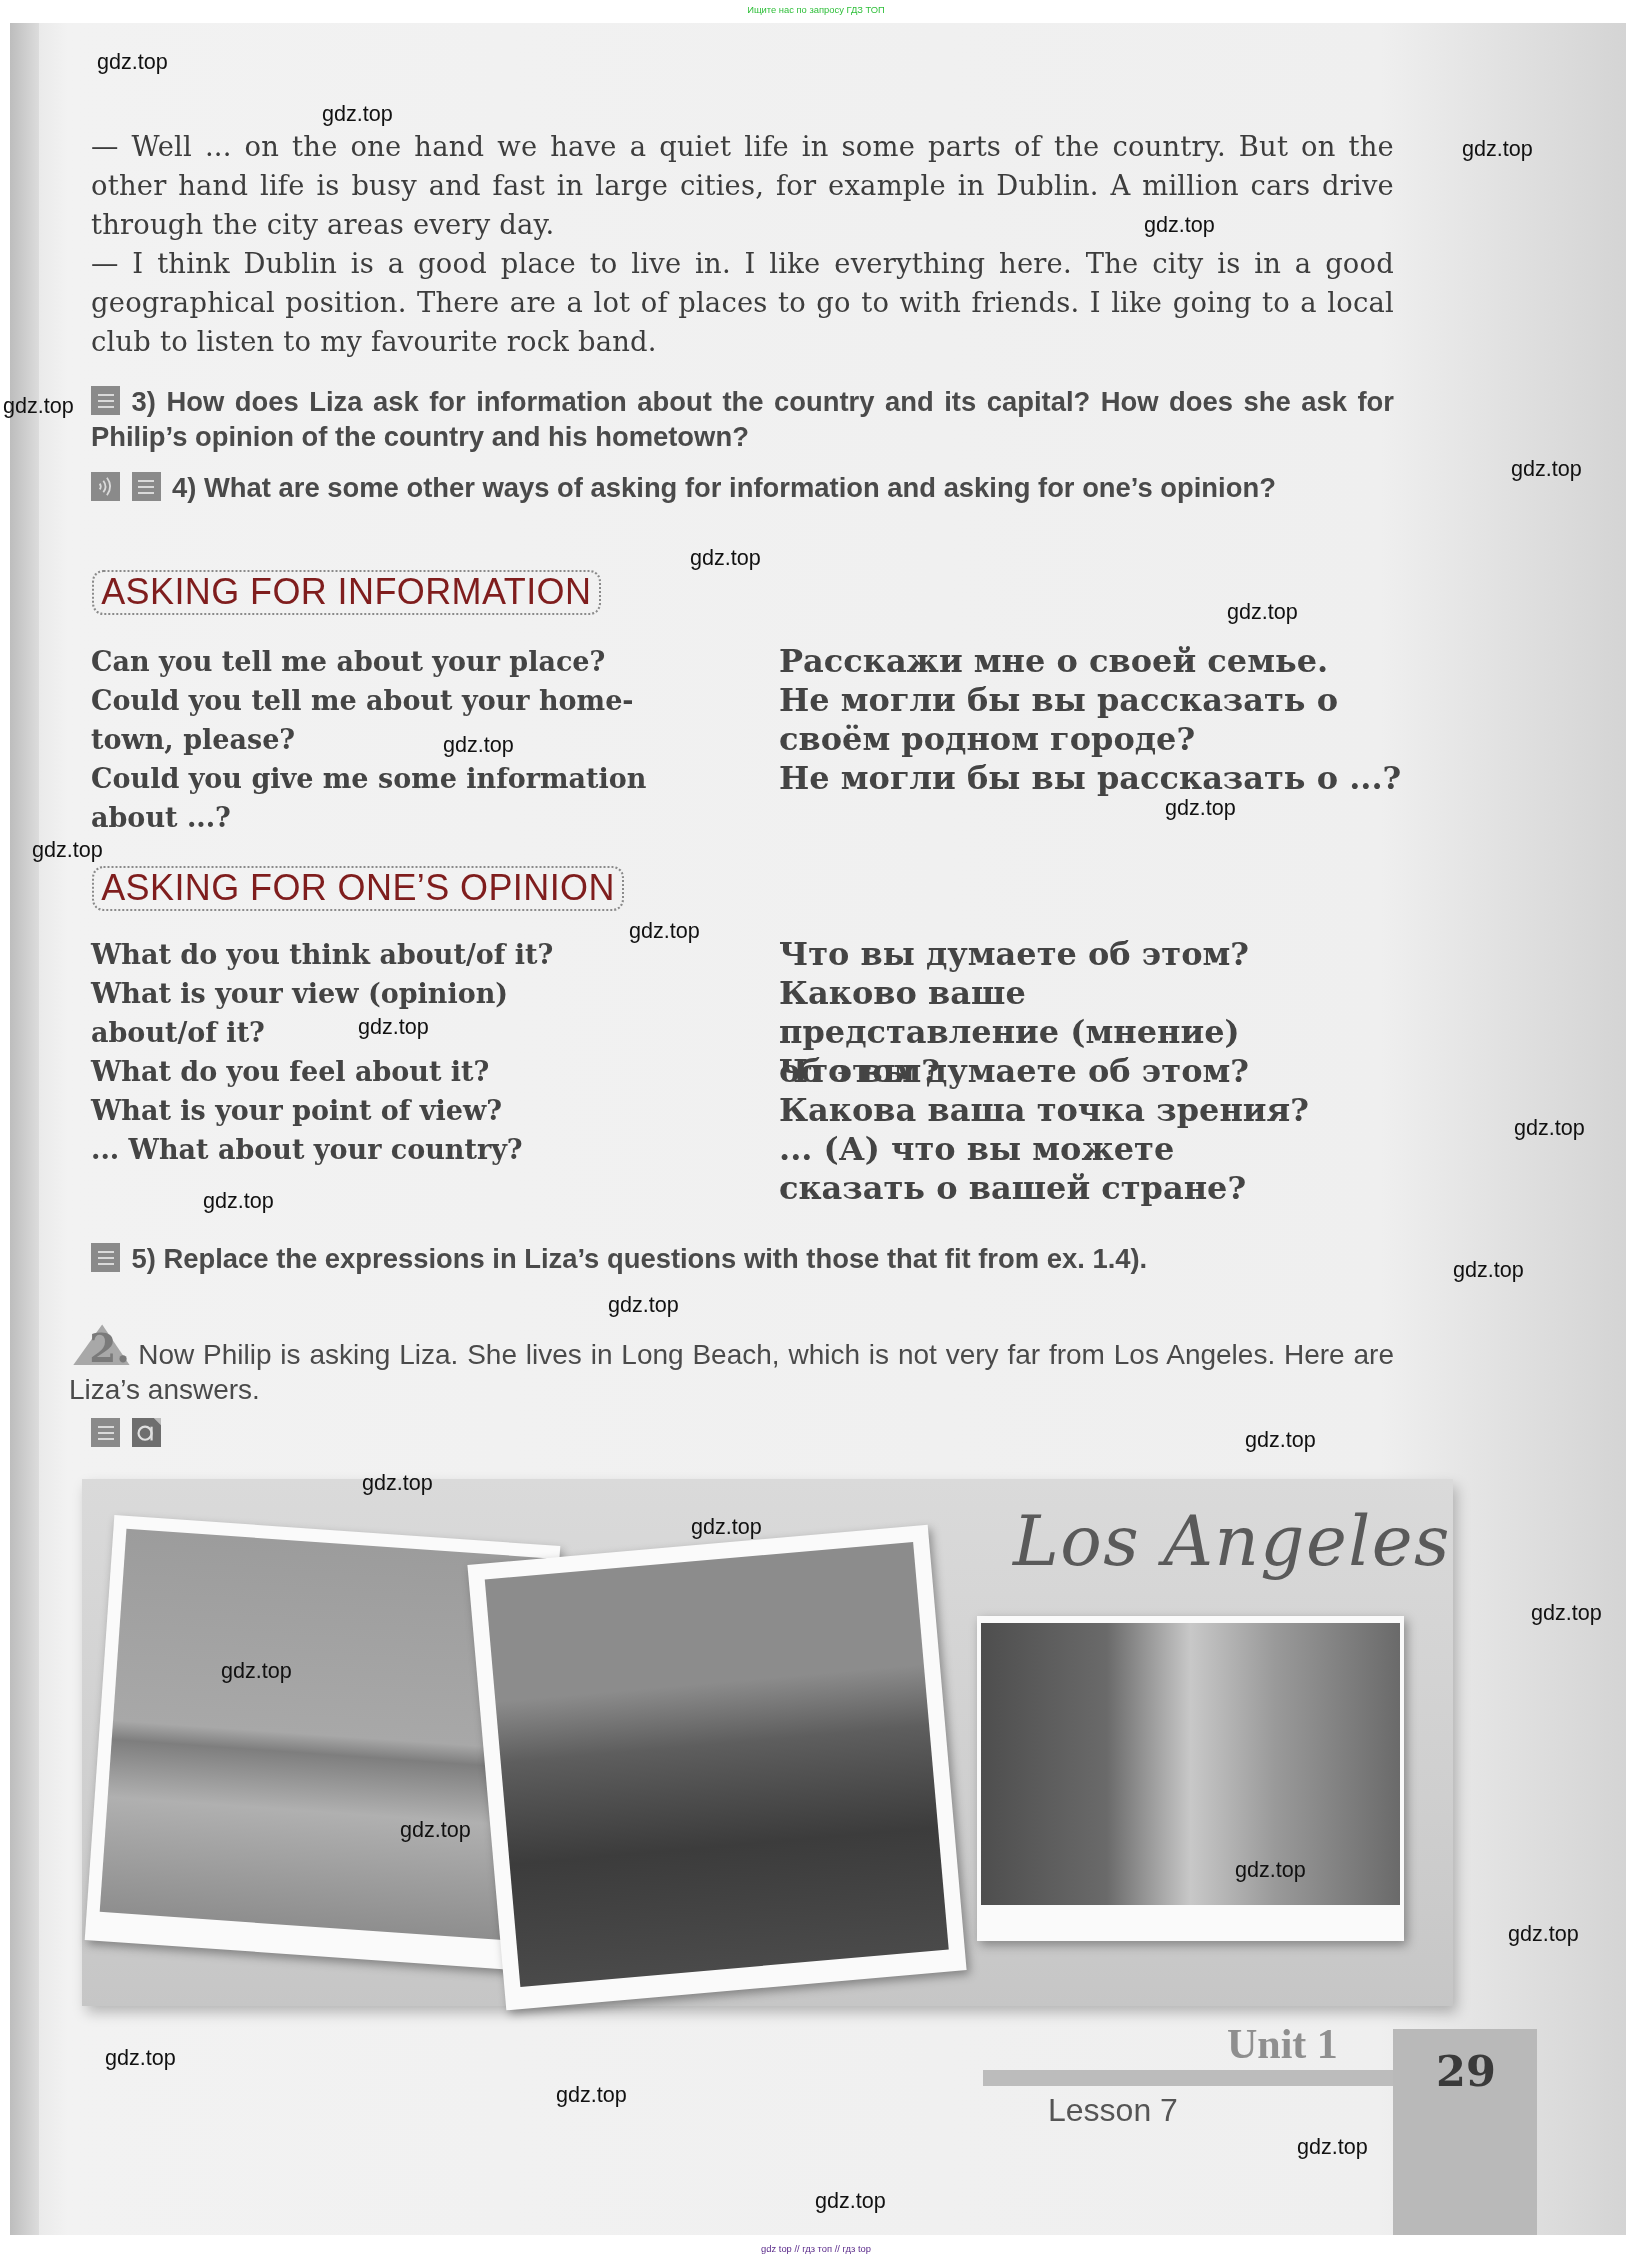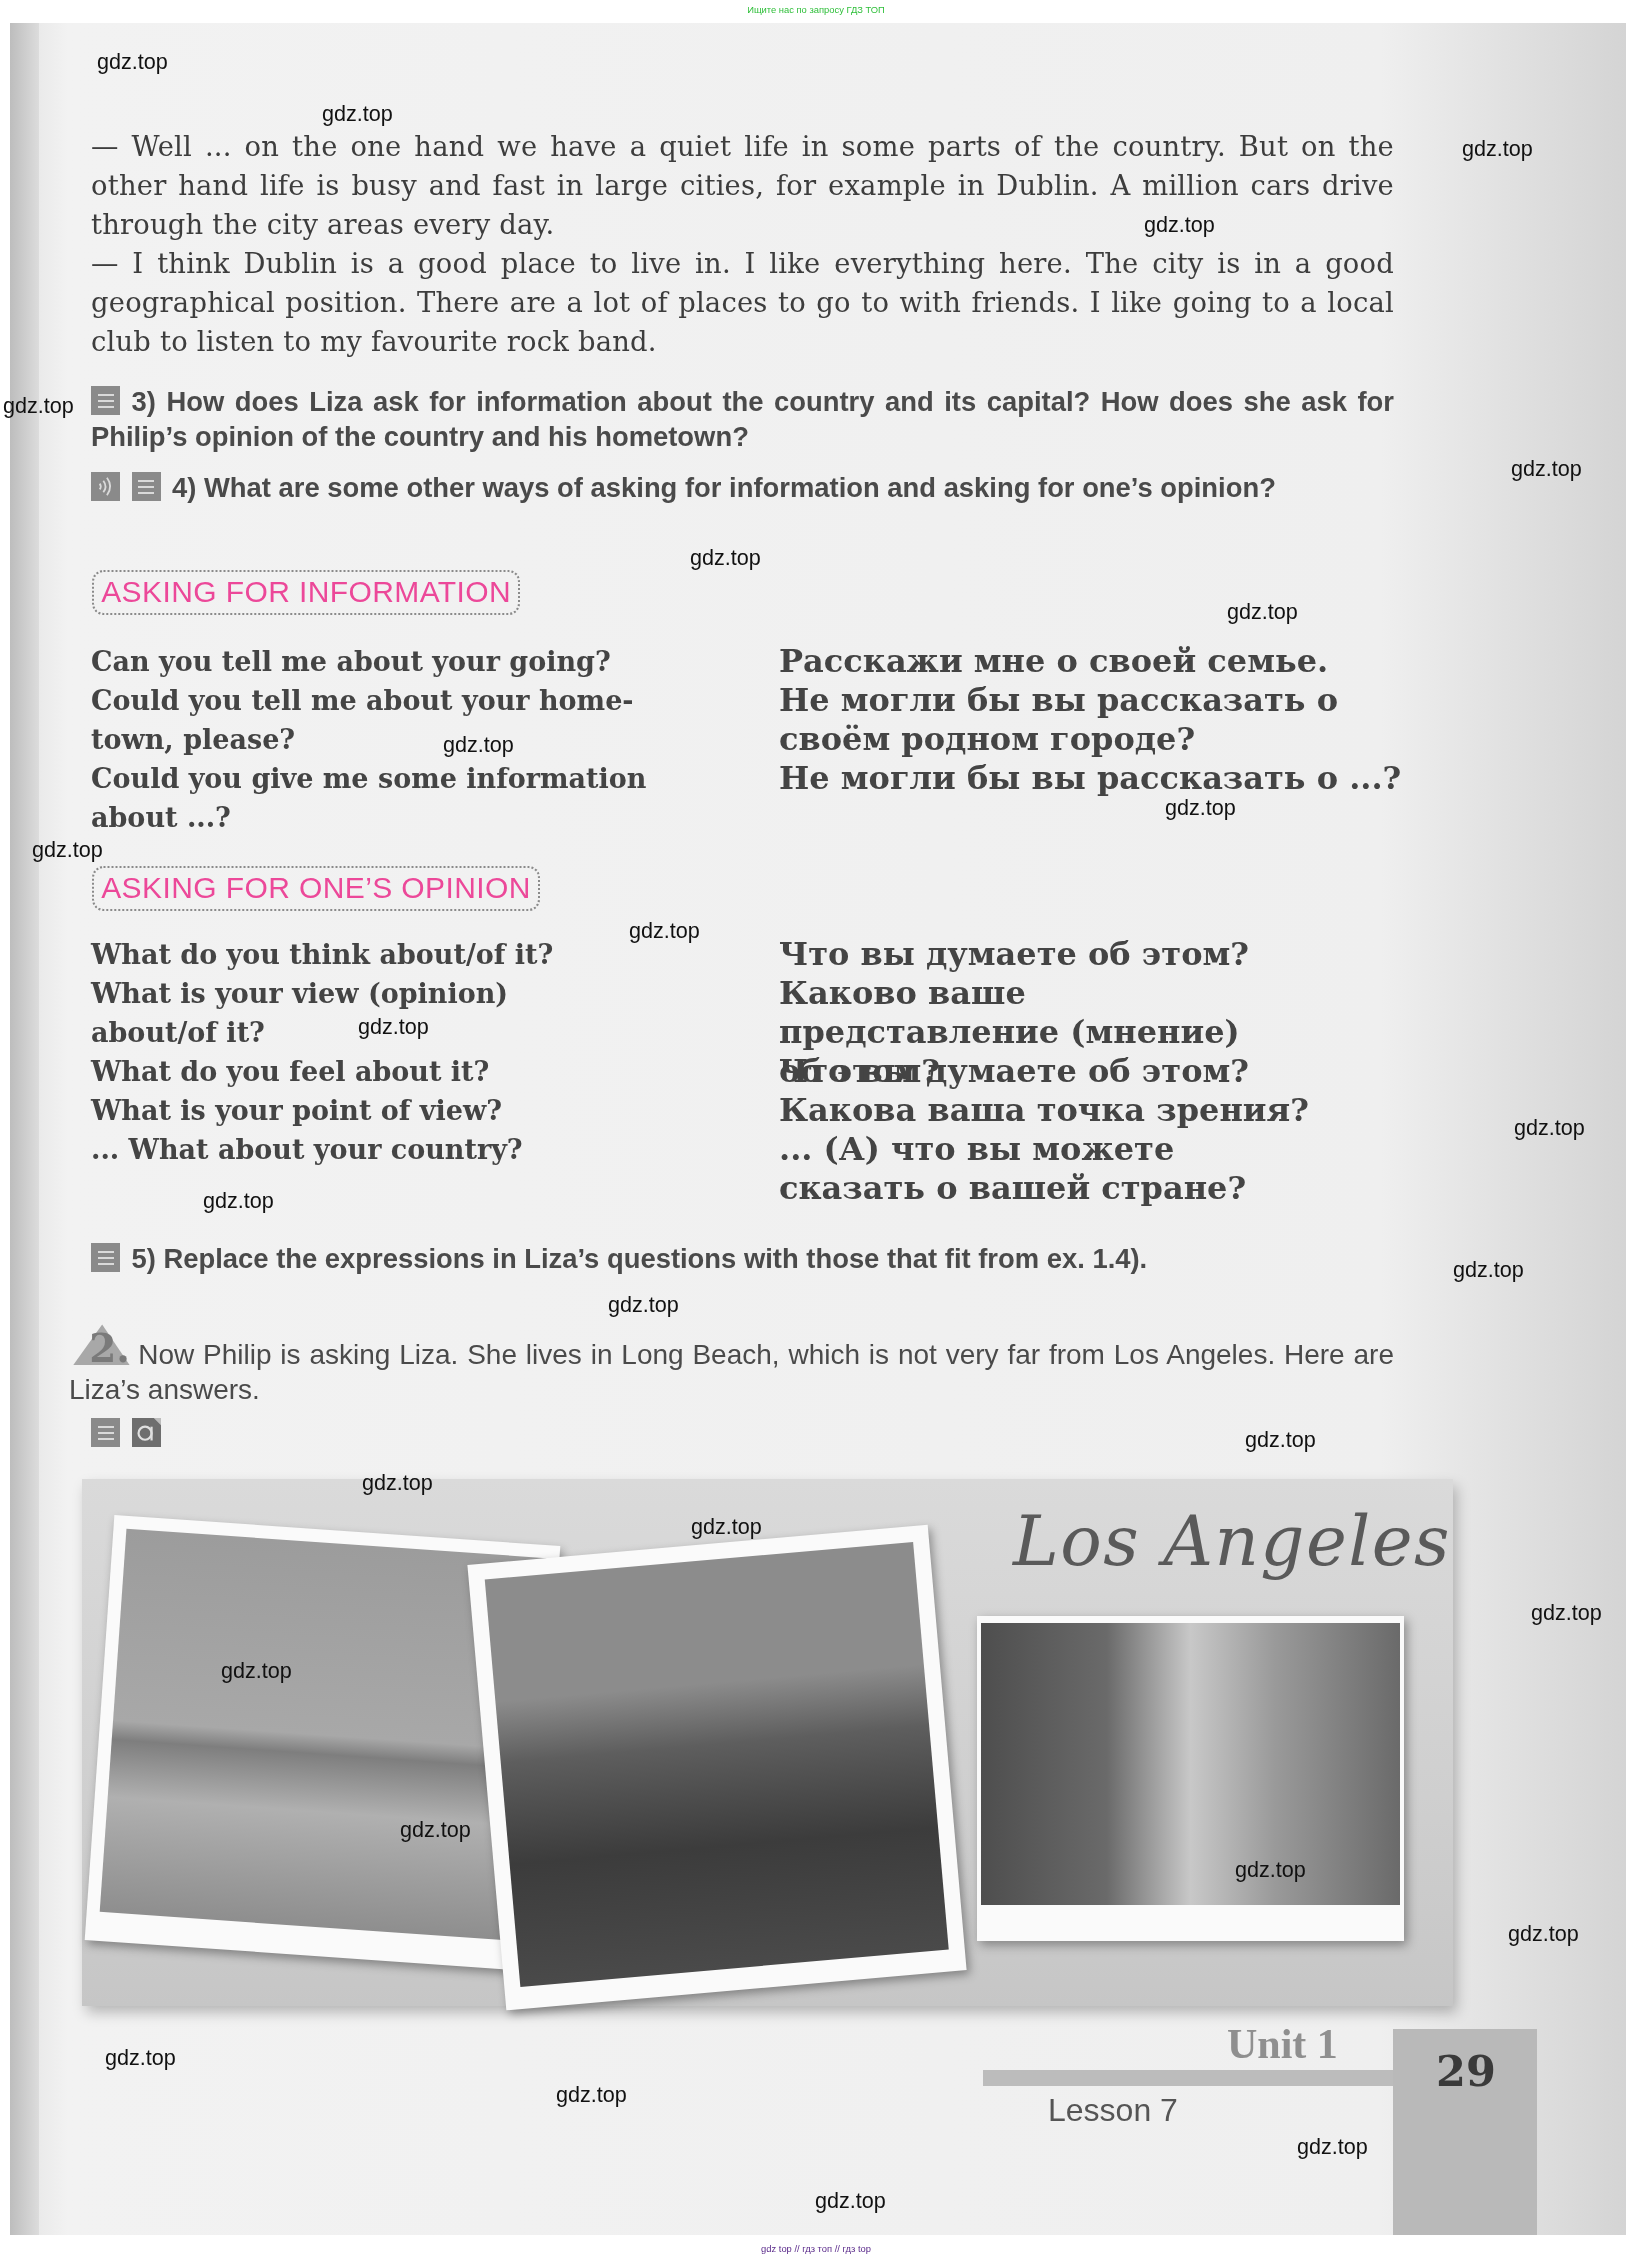"ASKING FOR INFORMATION" .heading-box { color: #ec4899 -> #7f1d1d; font-size: 30px -> 36px }
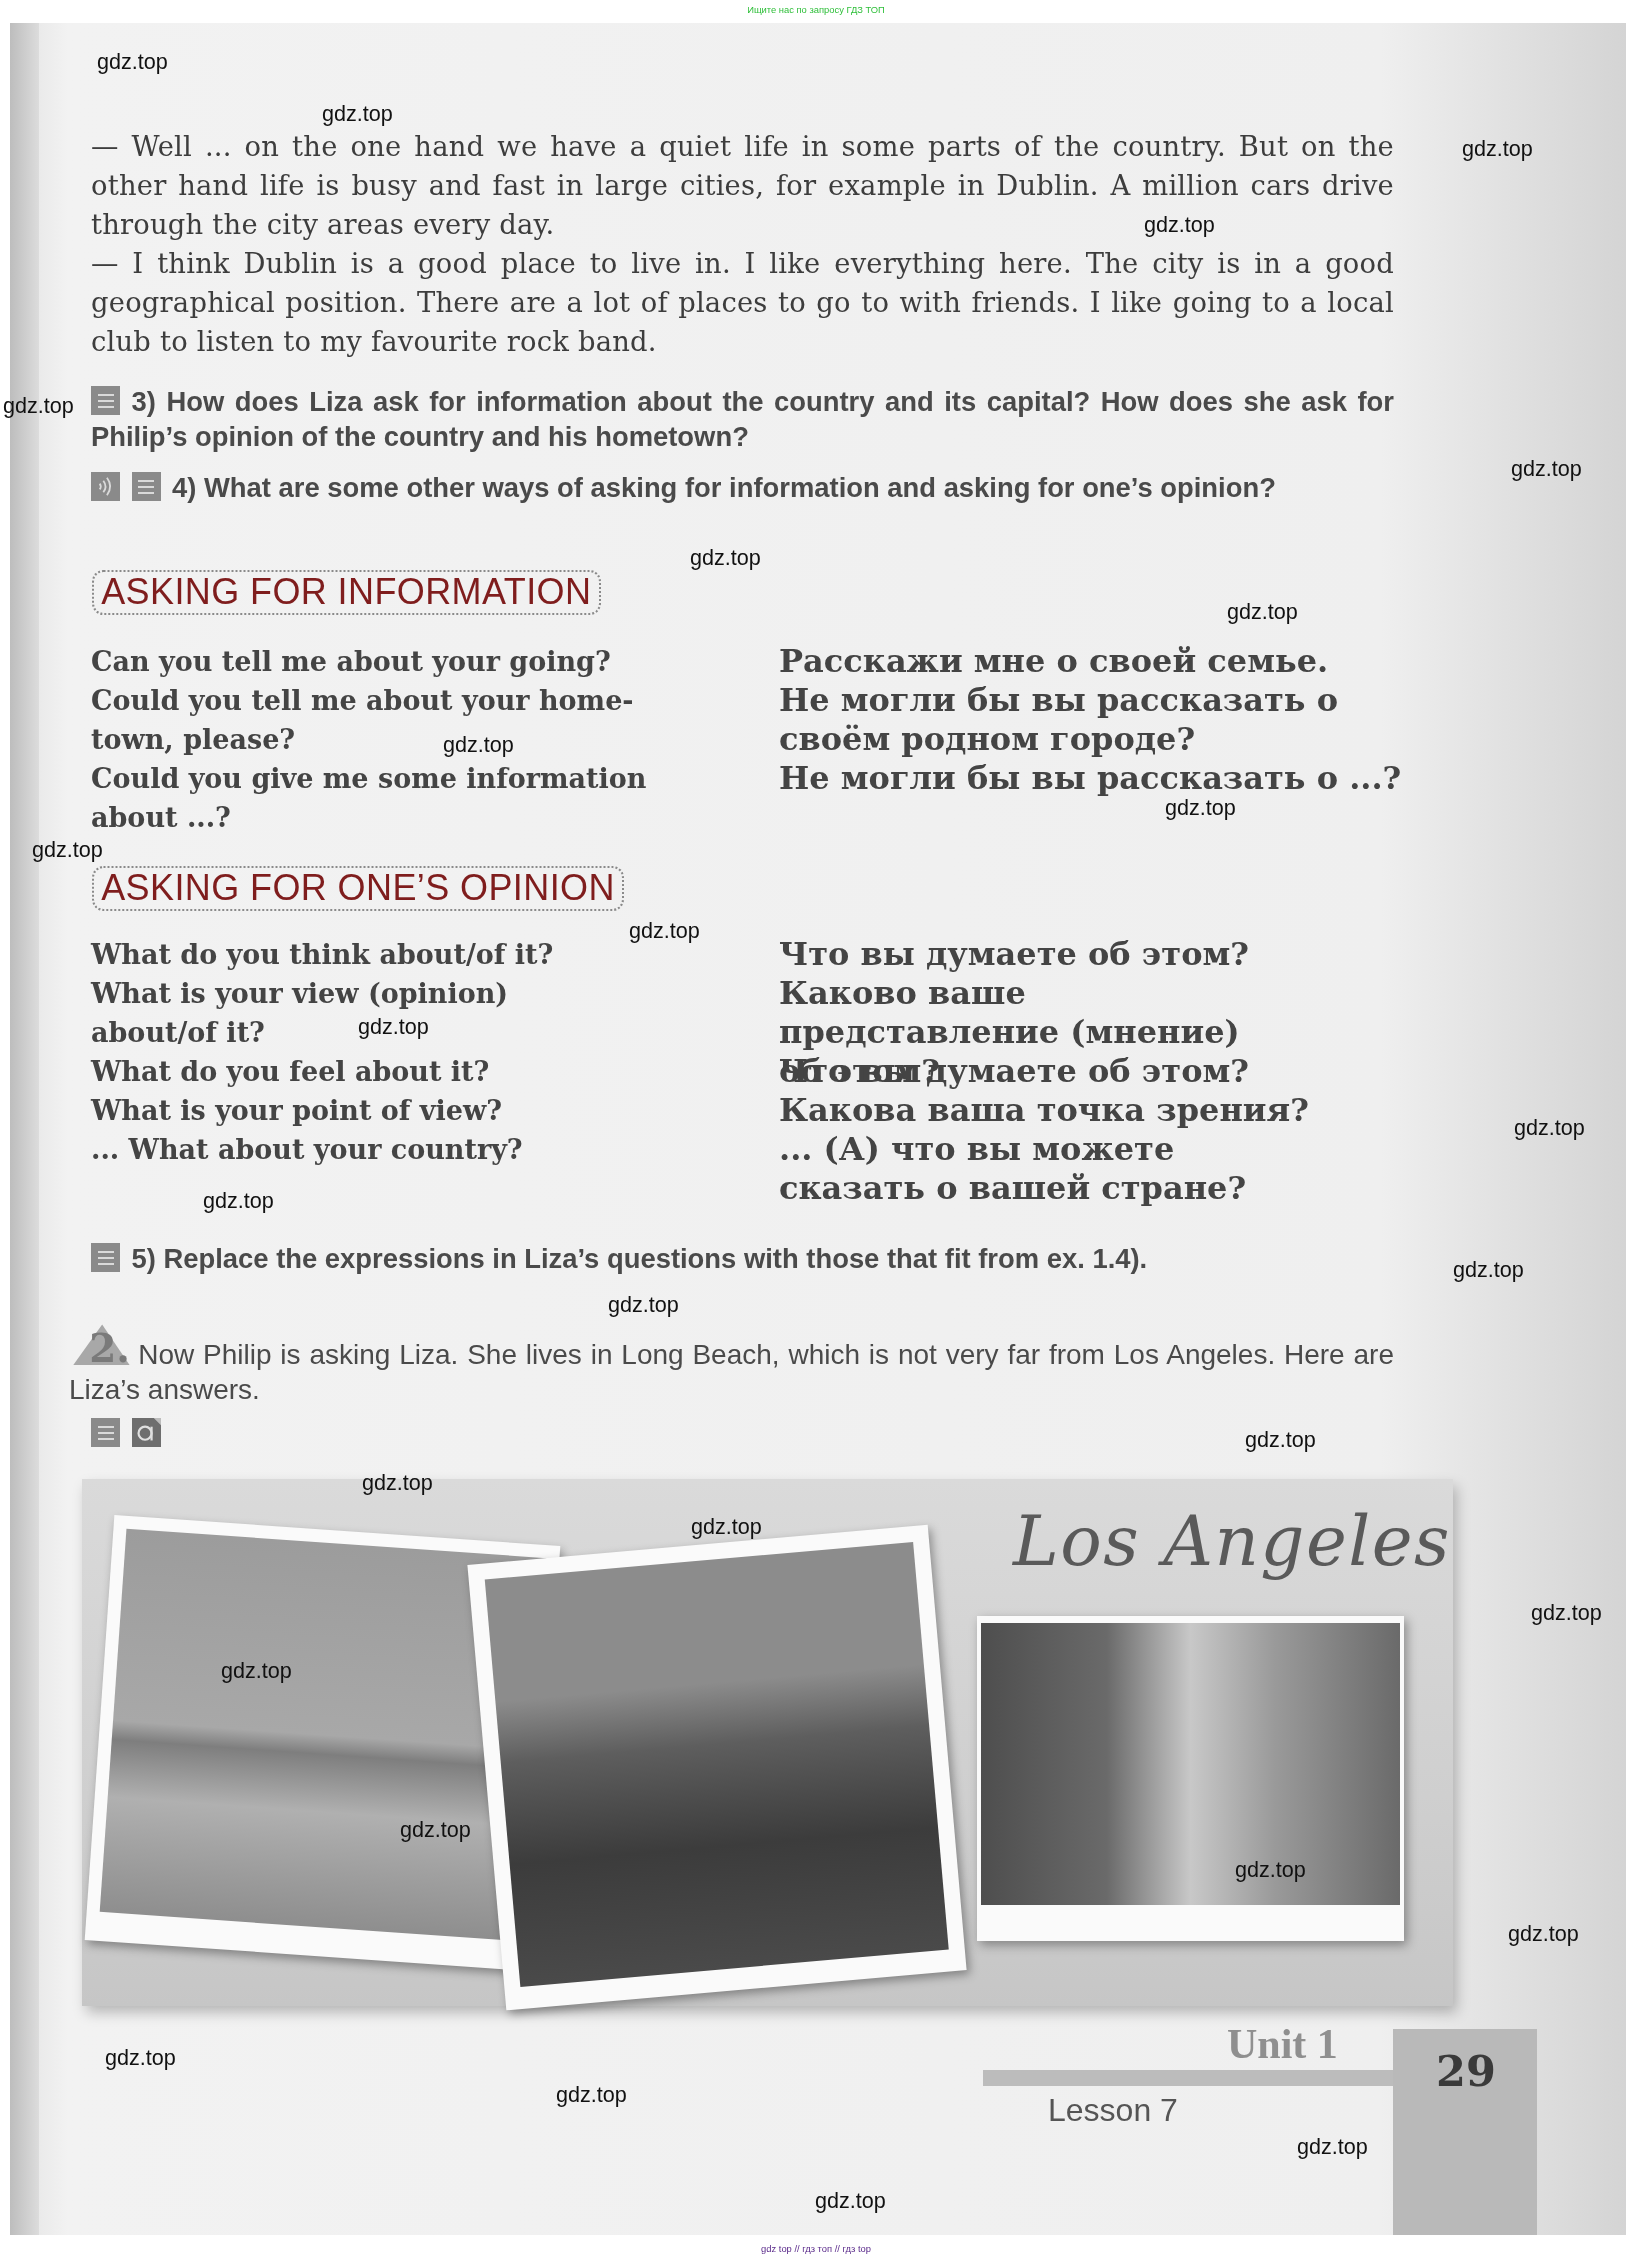"Can you tell me about" div.col-en { text: going -> place }
